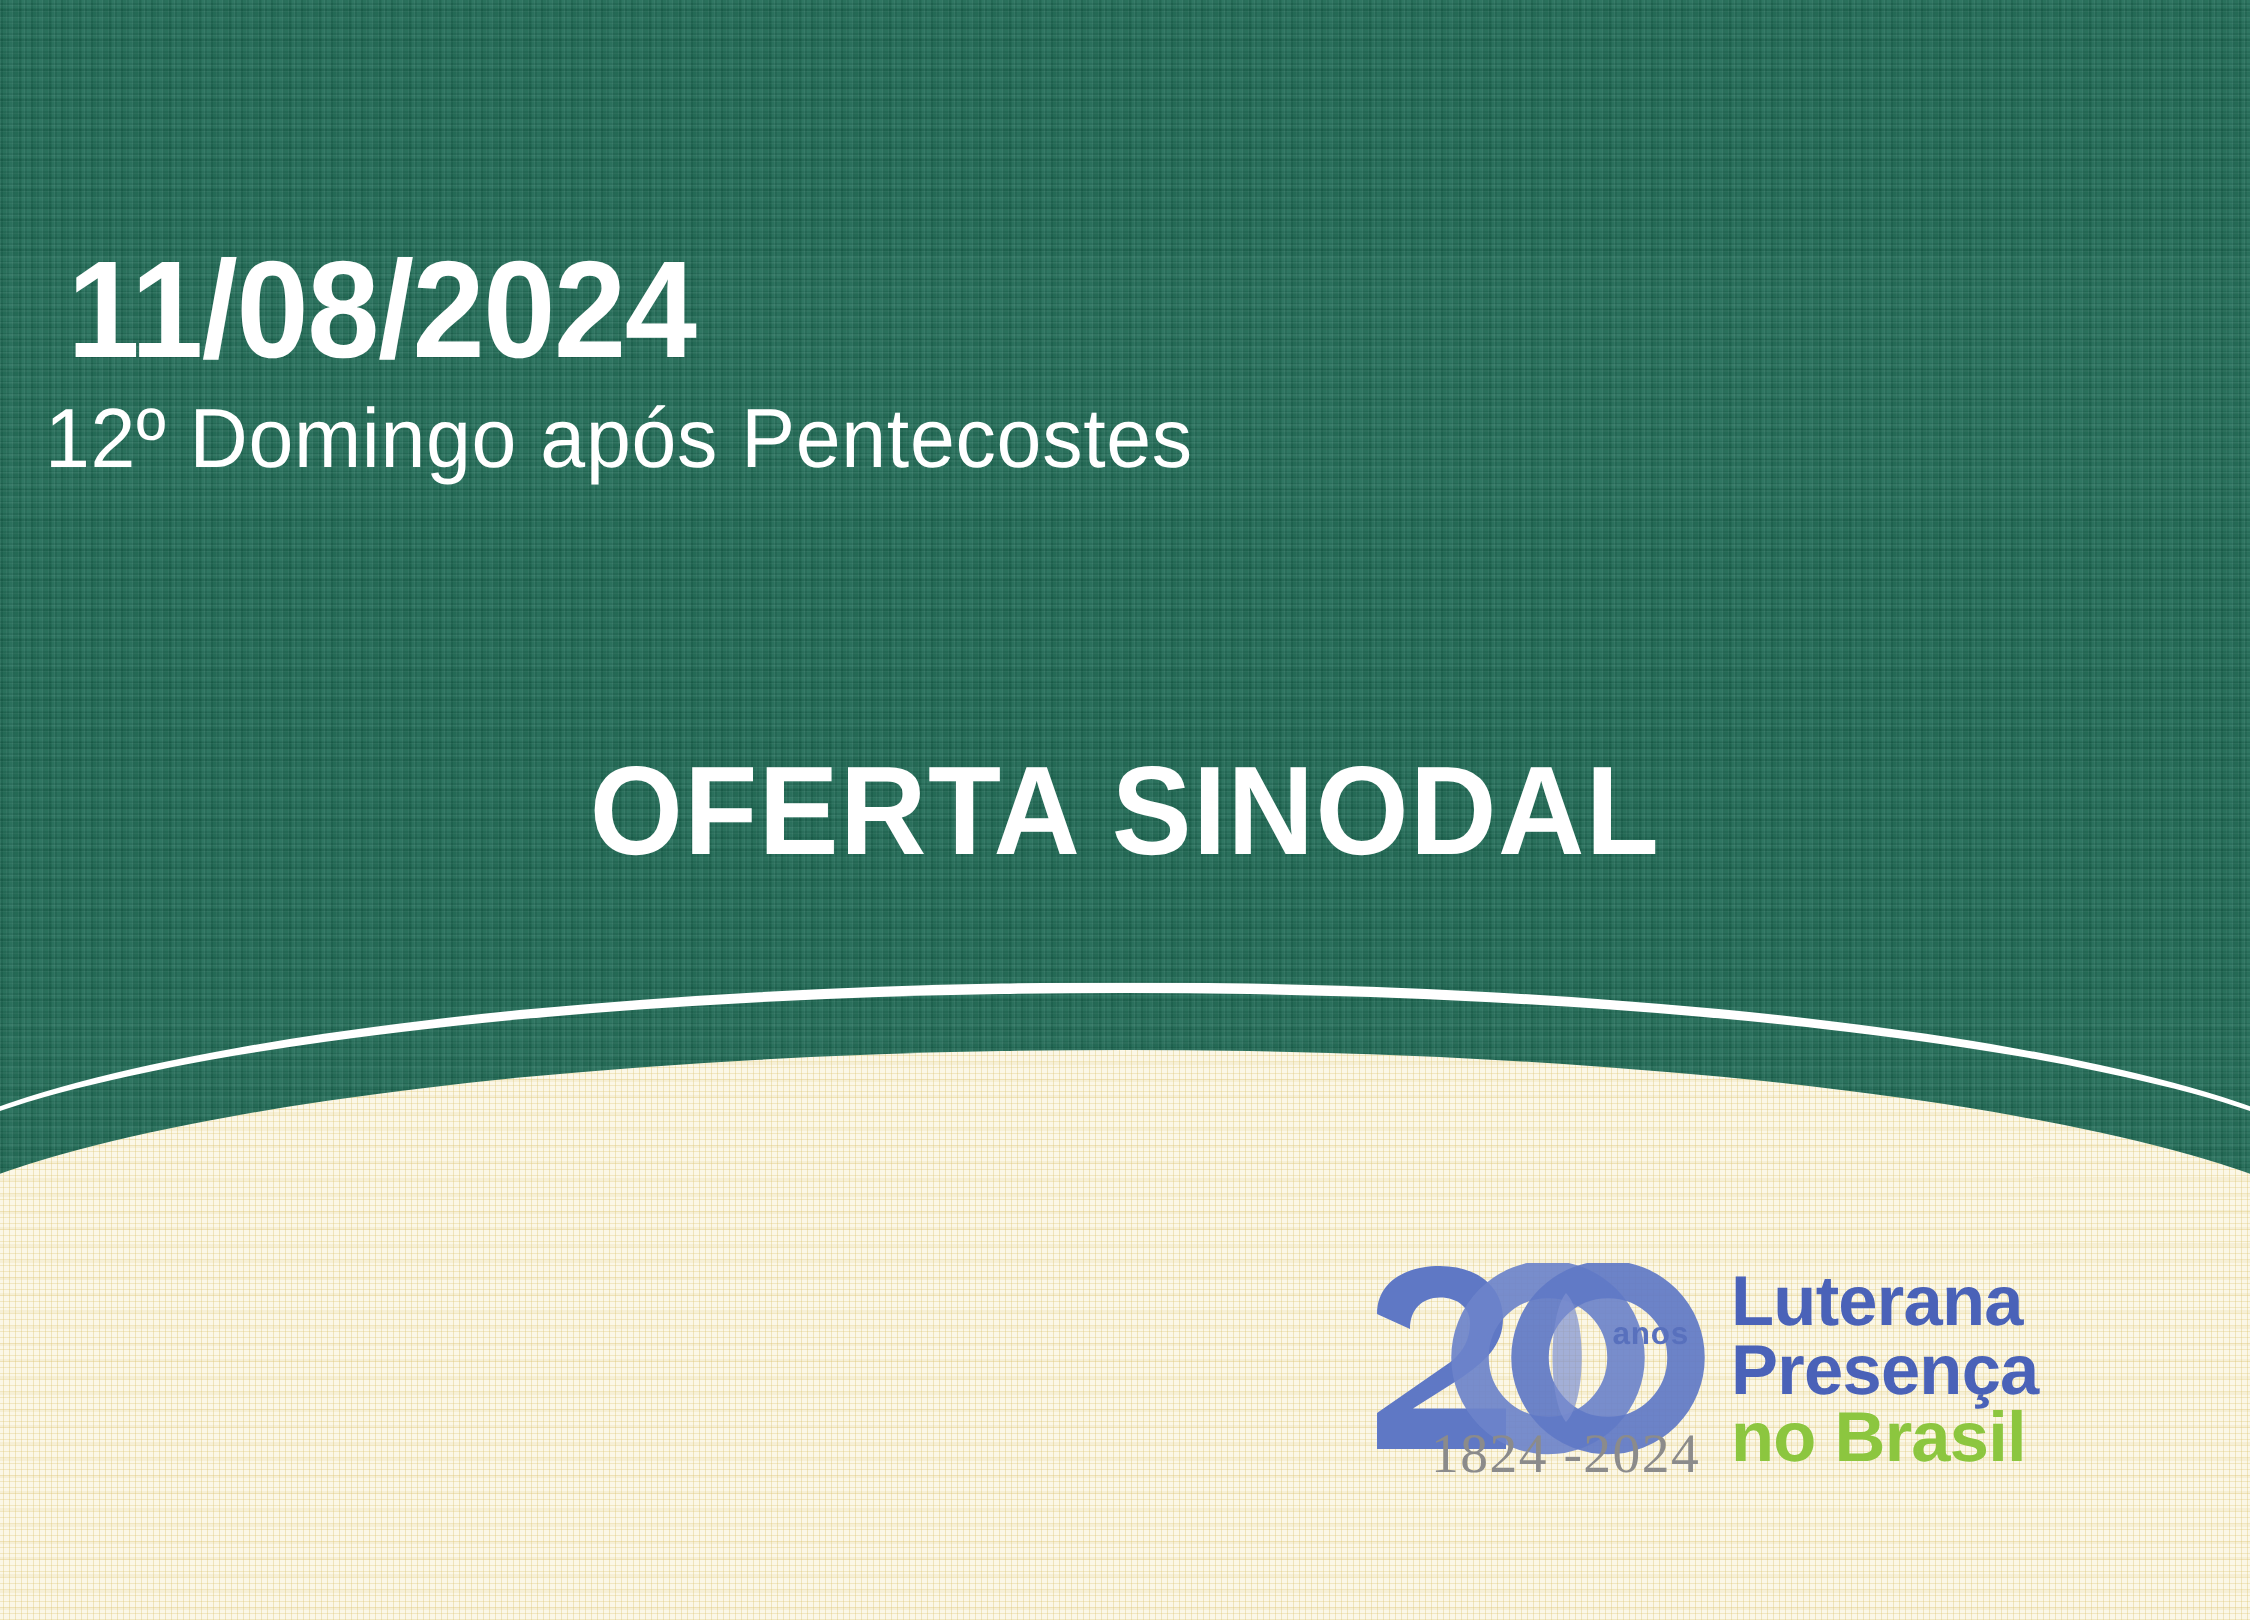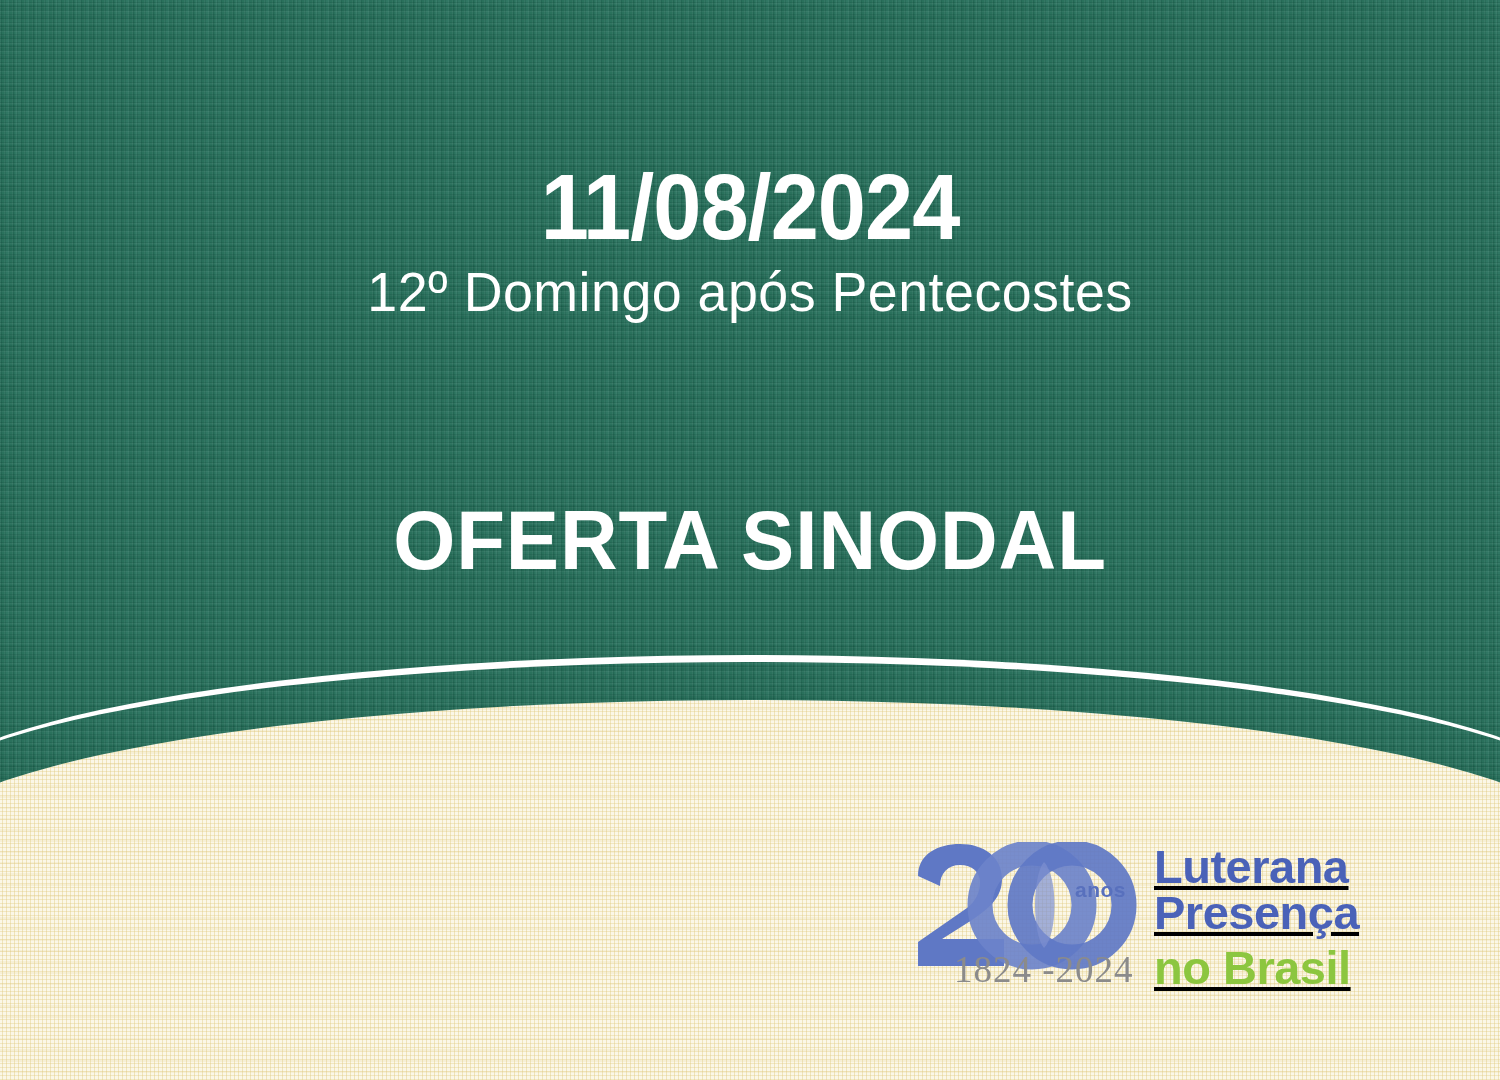"11/08/2024" .headline { text-align: center -> left }
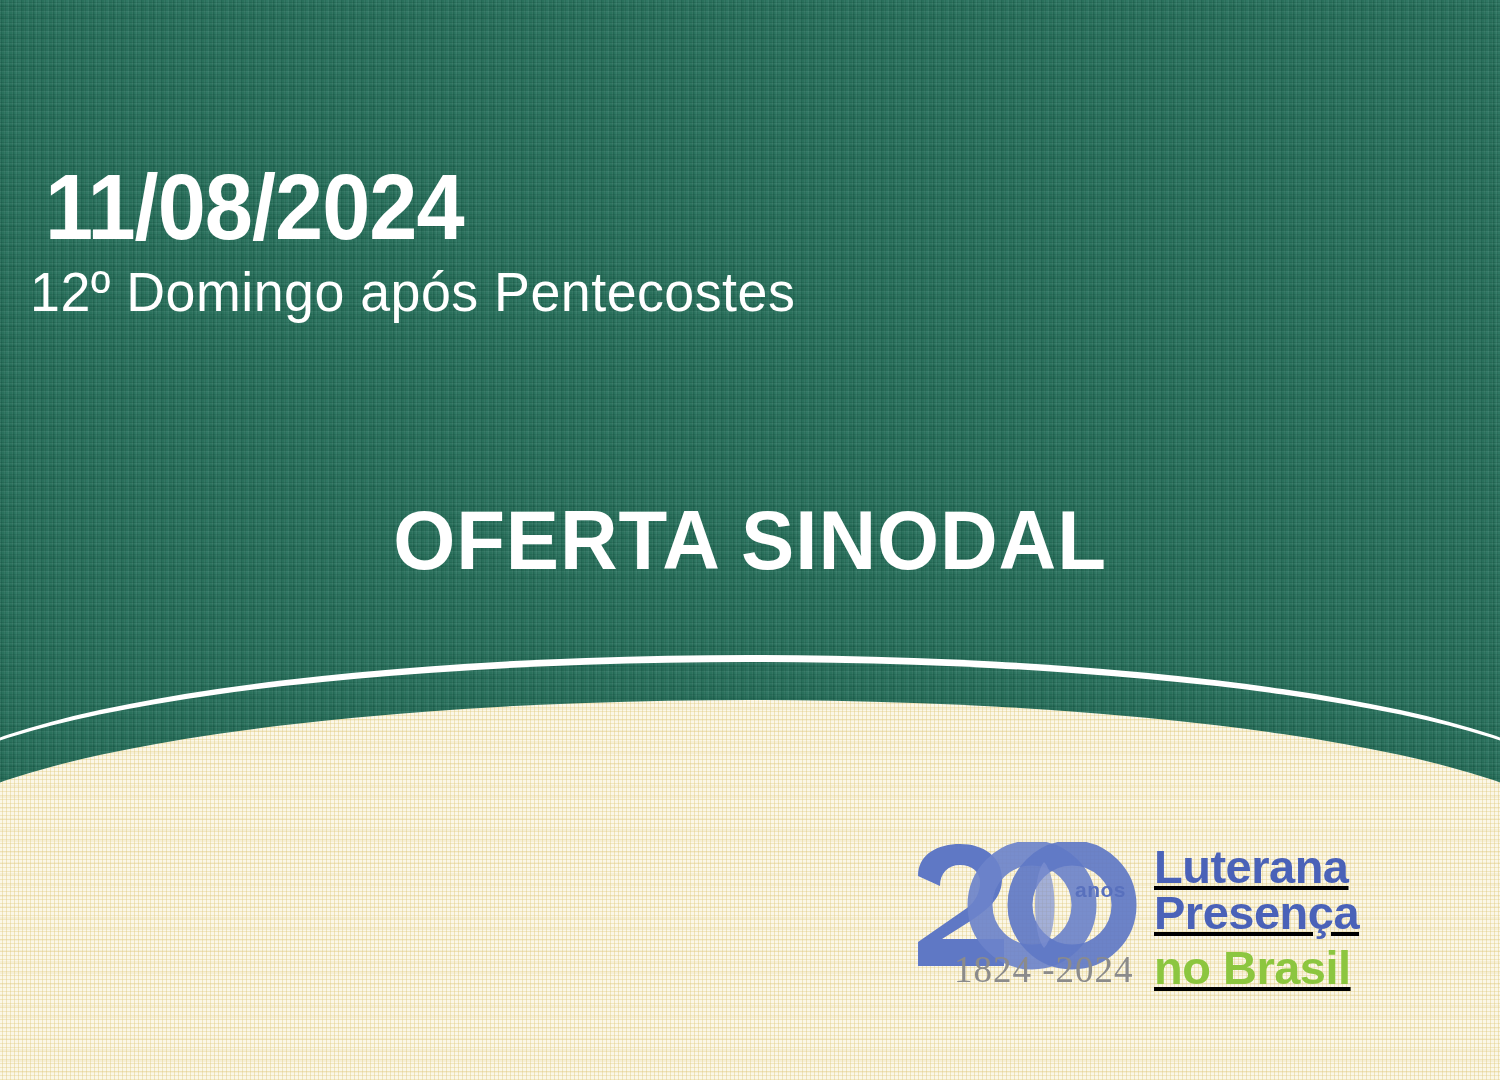"anos" .logo { text-decoration: underline -> none }
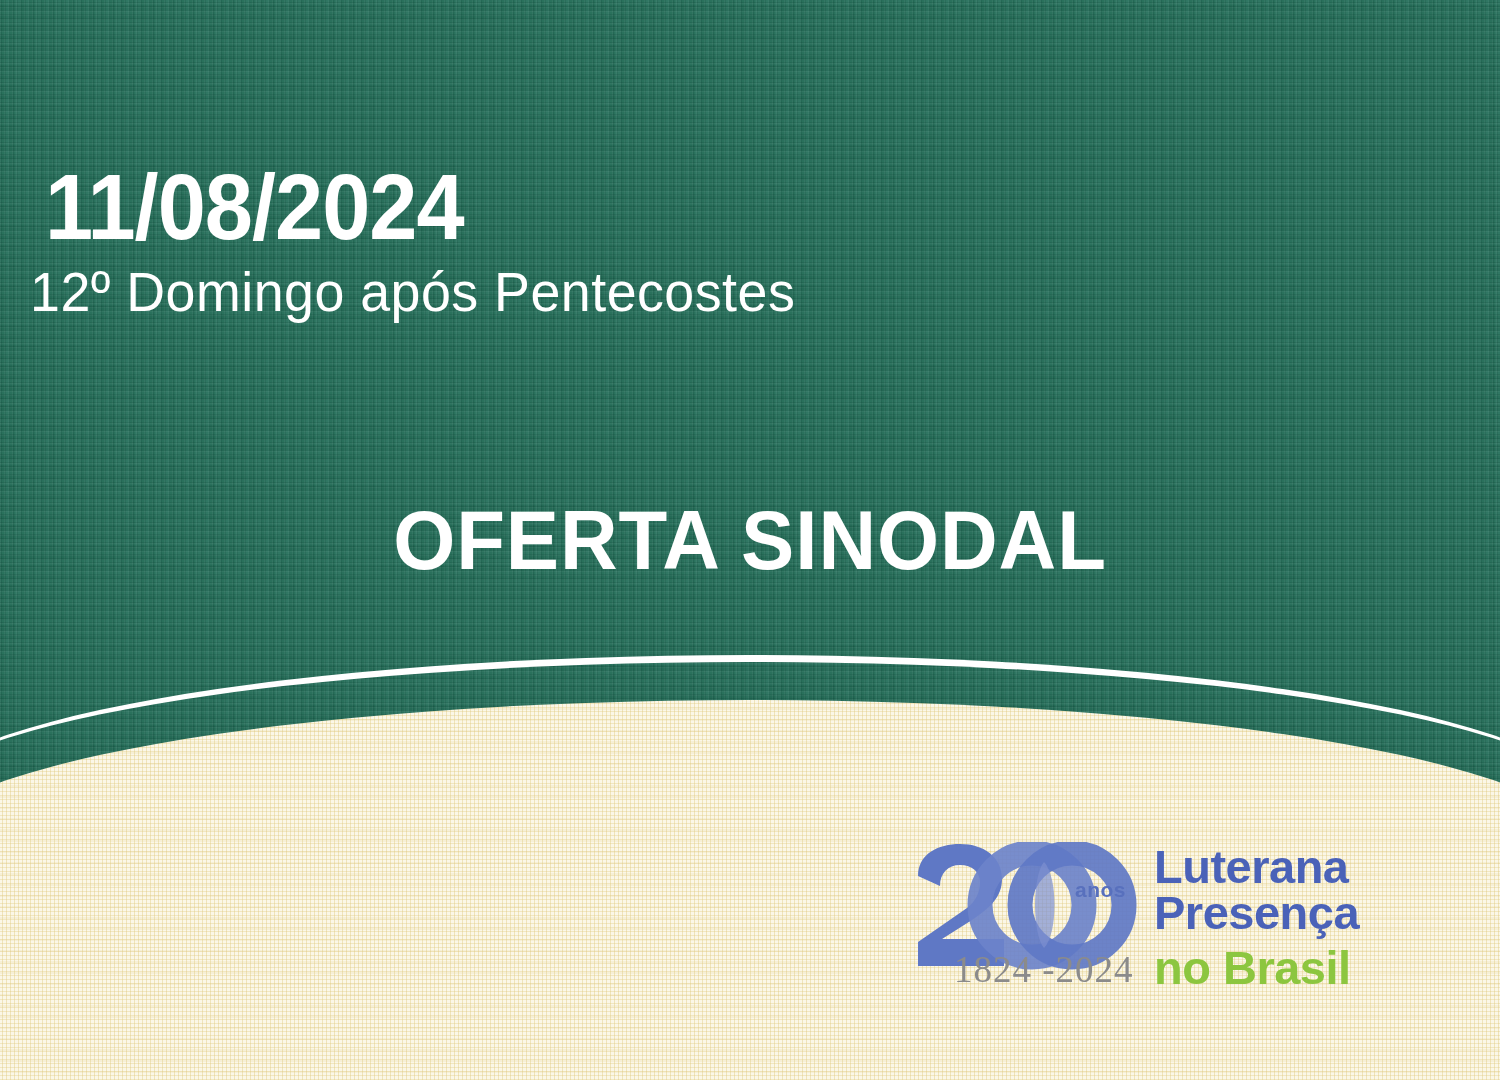"no Brasil" .w-green { margin-top: 10px -> none }
